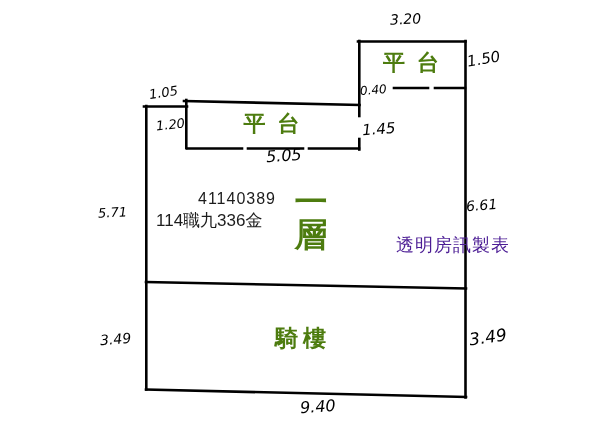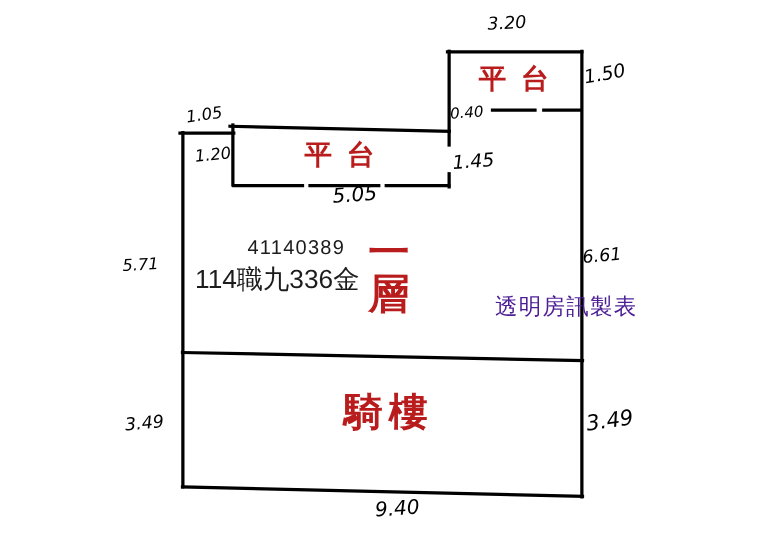"平台" .room-label { color: #b91c1c -> #4d7c0f }
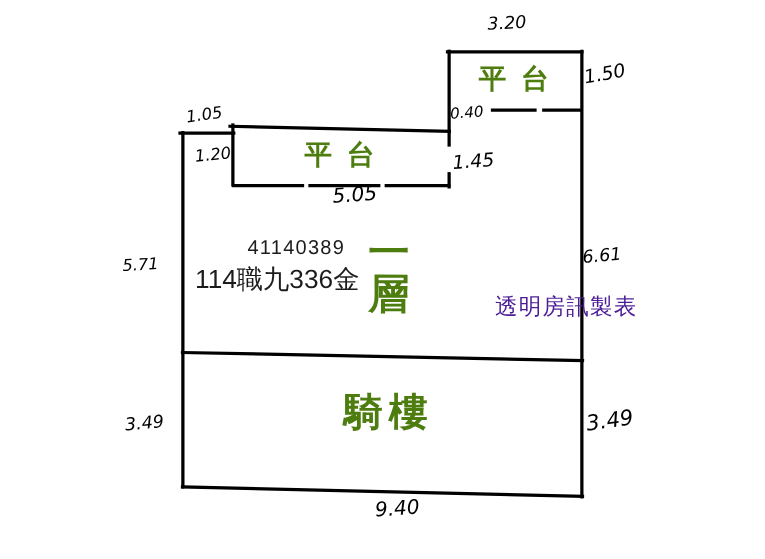"114職九336金" #case-title { font-size: 21px -> 17px }
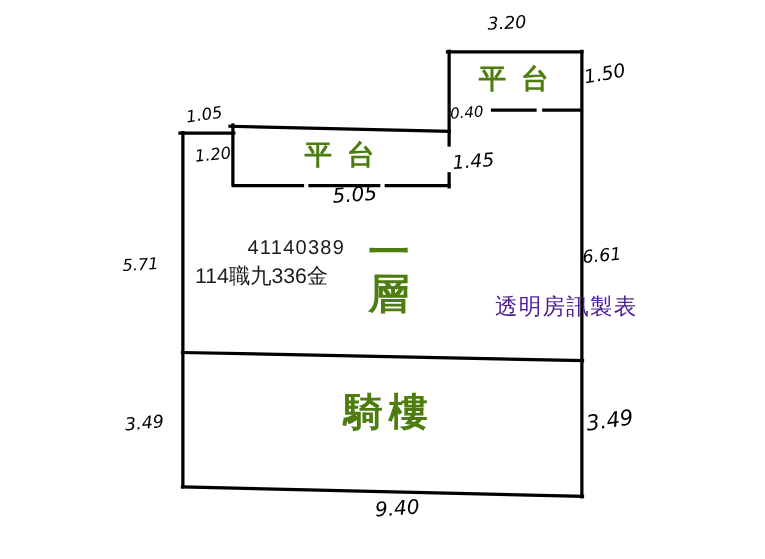"騎樓" #label-arcade { font-size: 31px -> 23px; top: 309px -> 323px }
